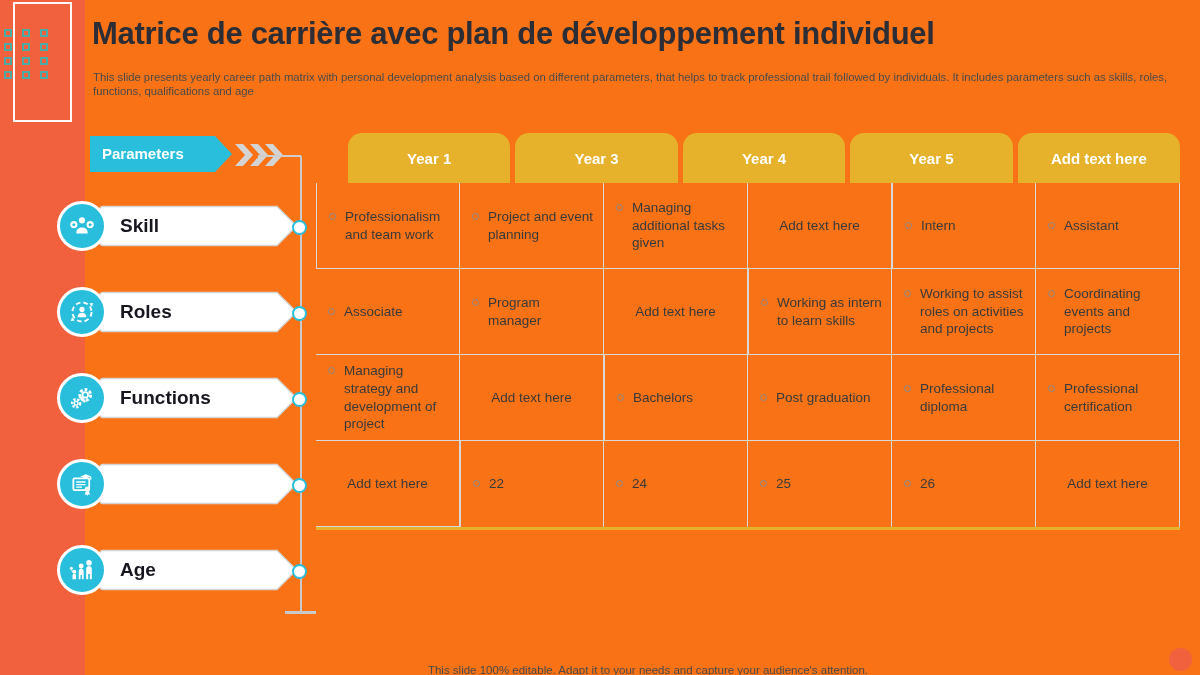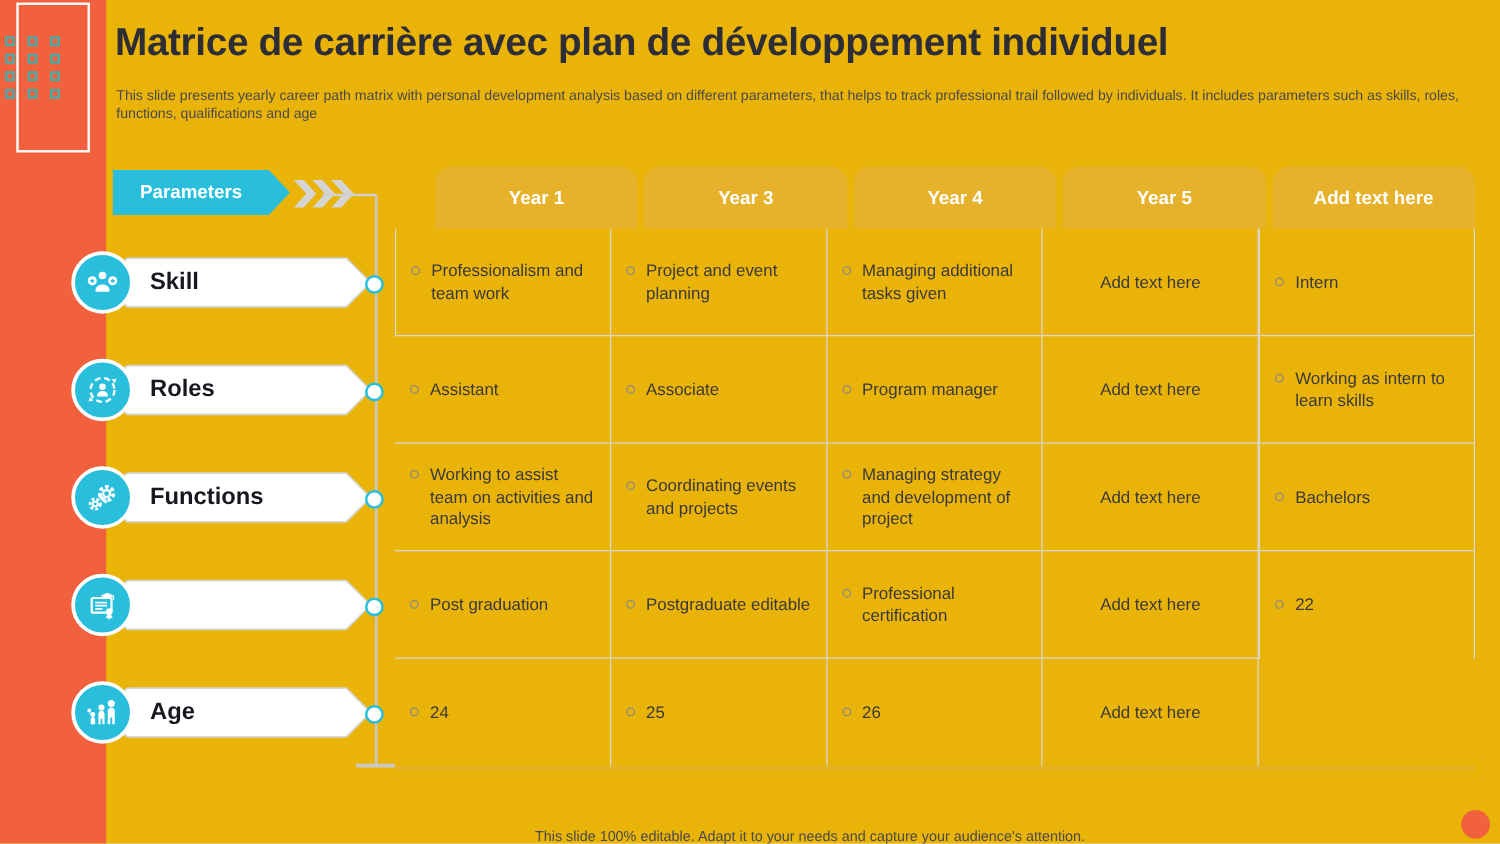"Matrice de carrière avec plan" .slide { background: #eab308 -> #f97316 }
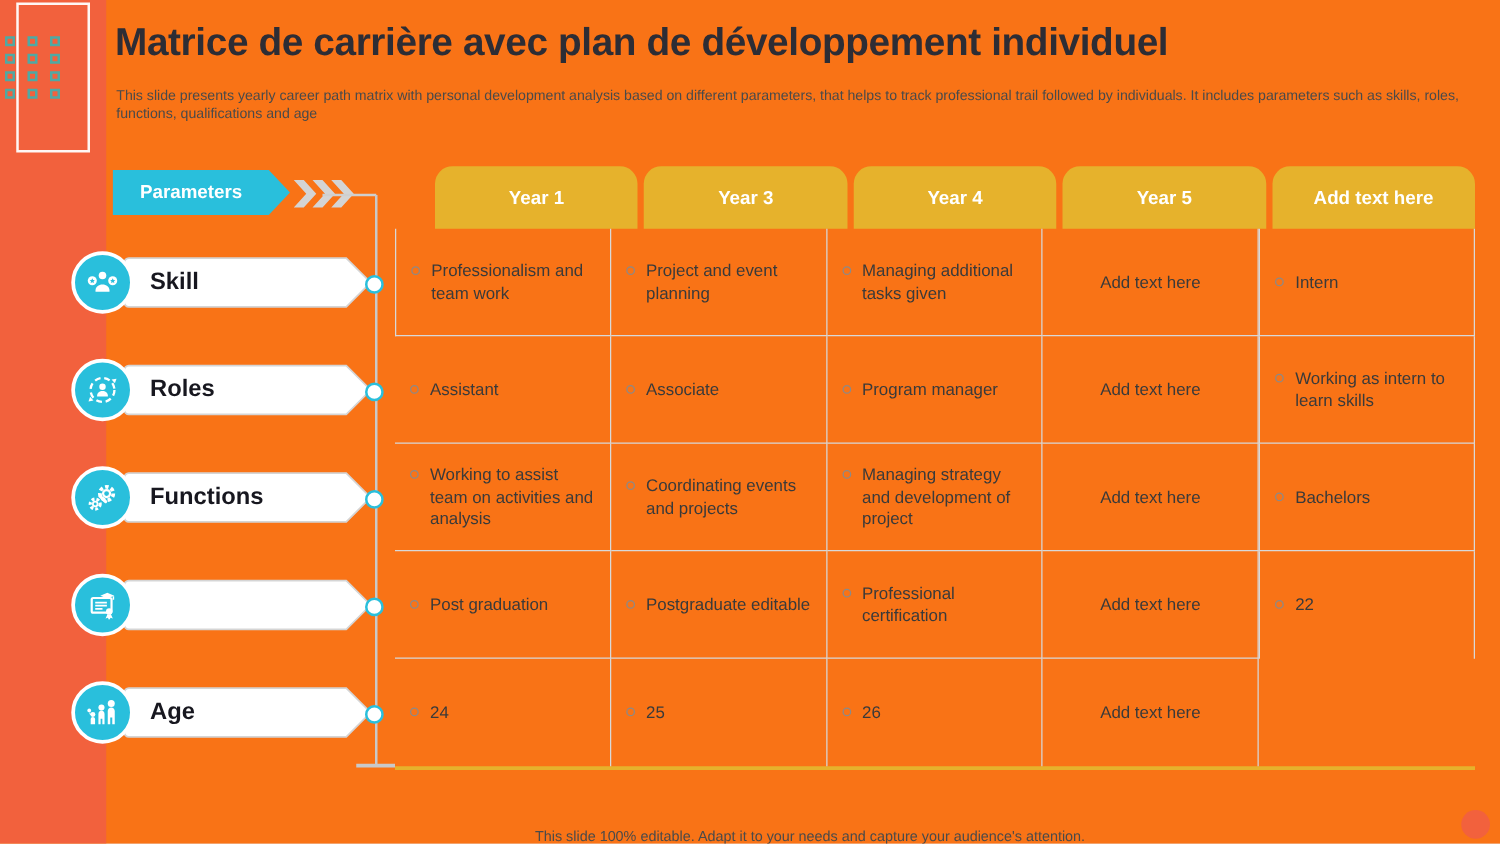"Parameters" .ribbon { padding-left: 22px -> 12px }
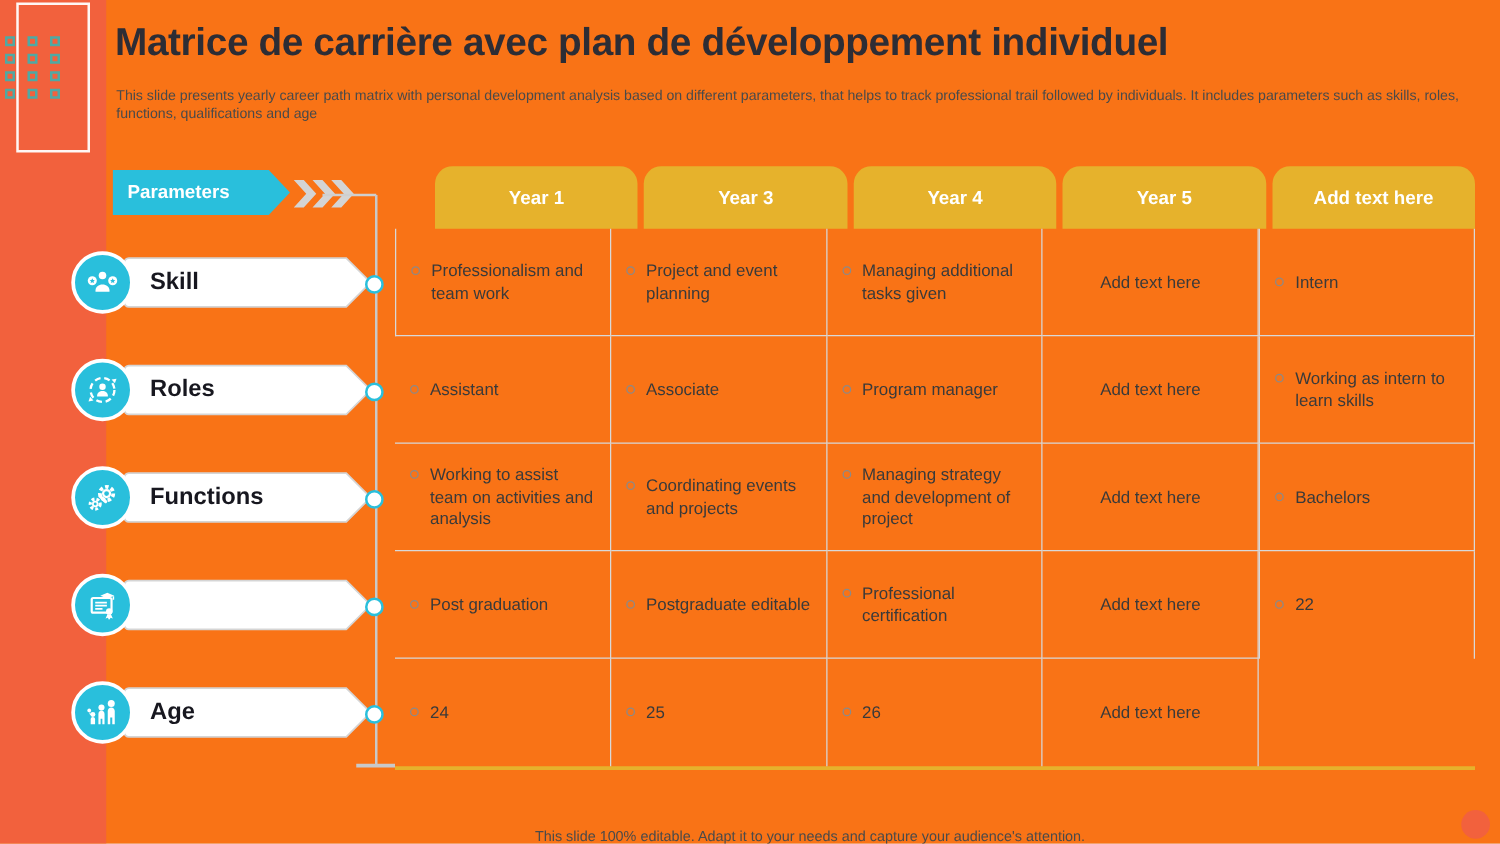"Professionalism and team work" .tbody { grid-template-columns: repeat(5,1fr) -> repeat(6,1fr) }
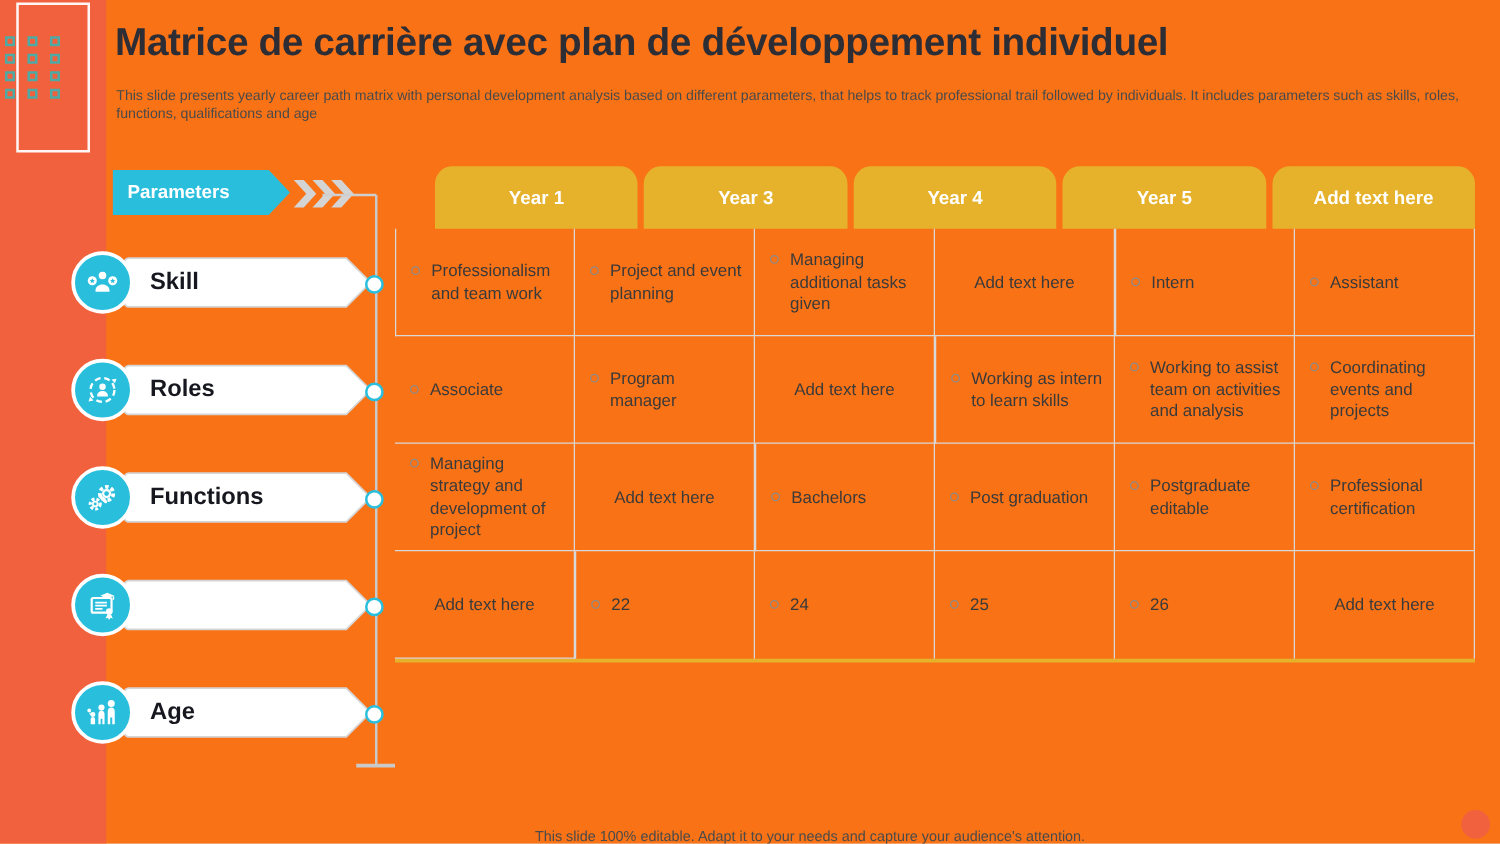"Working to assist team on" span { text: team on activities and analysis -> roles on activities and projects }
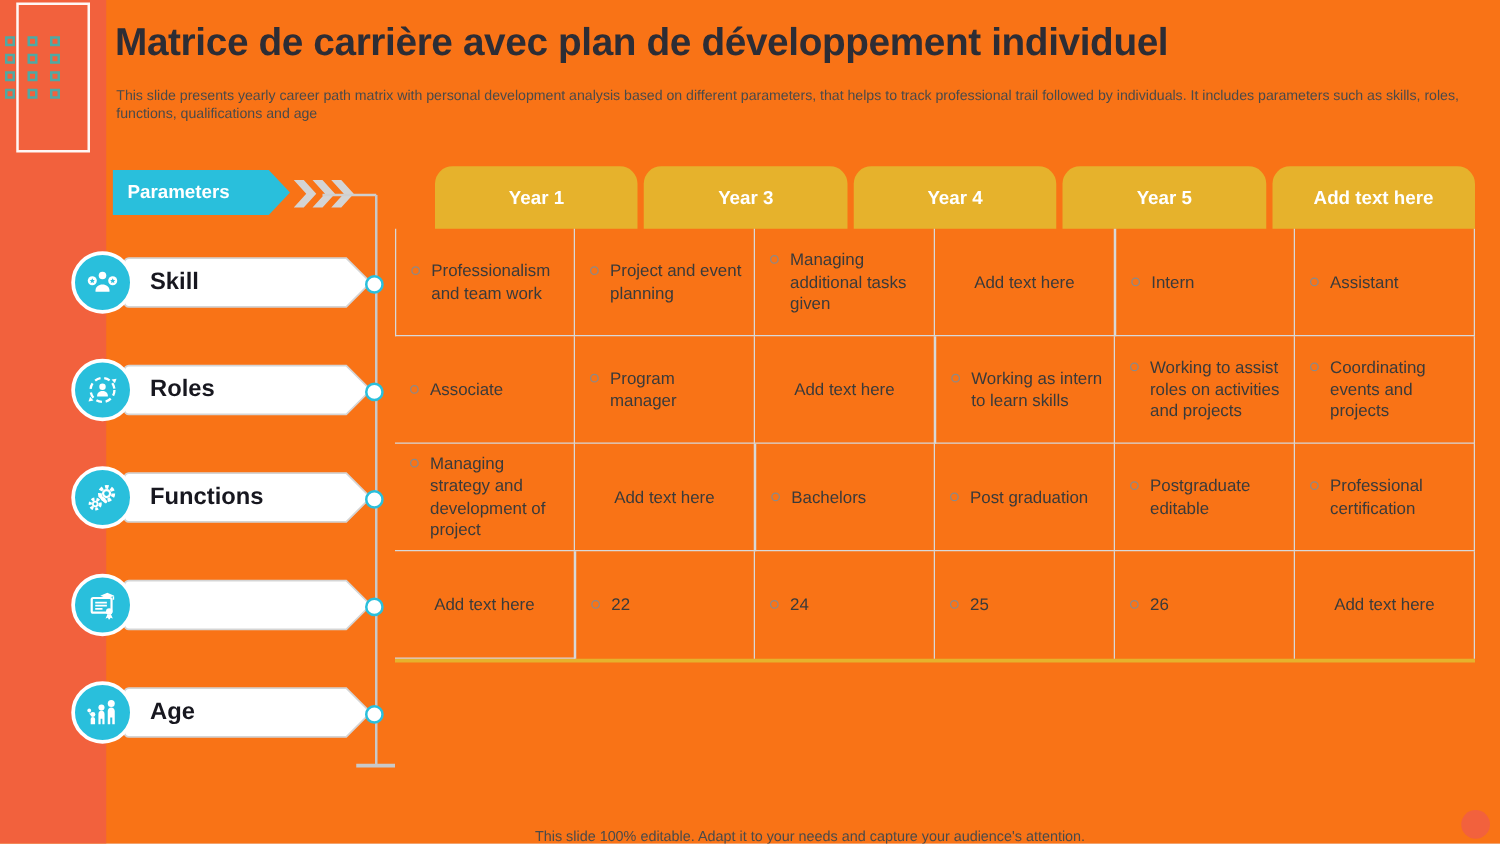"Postgraduate editable" span { text: Postgraduate editable -> Professional diploma }
